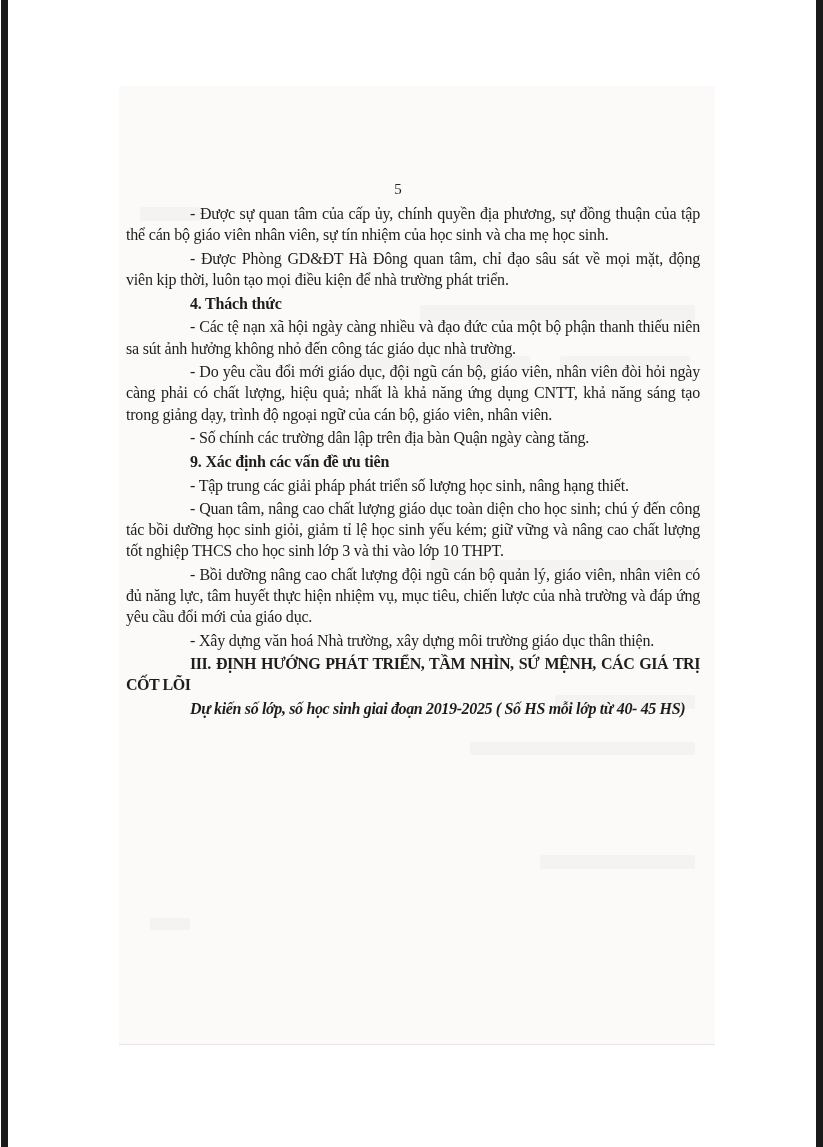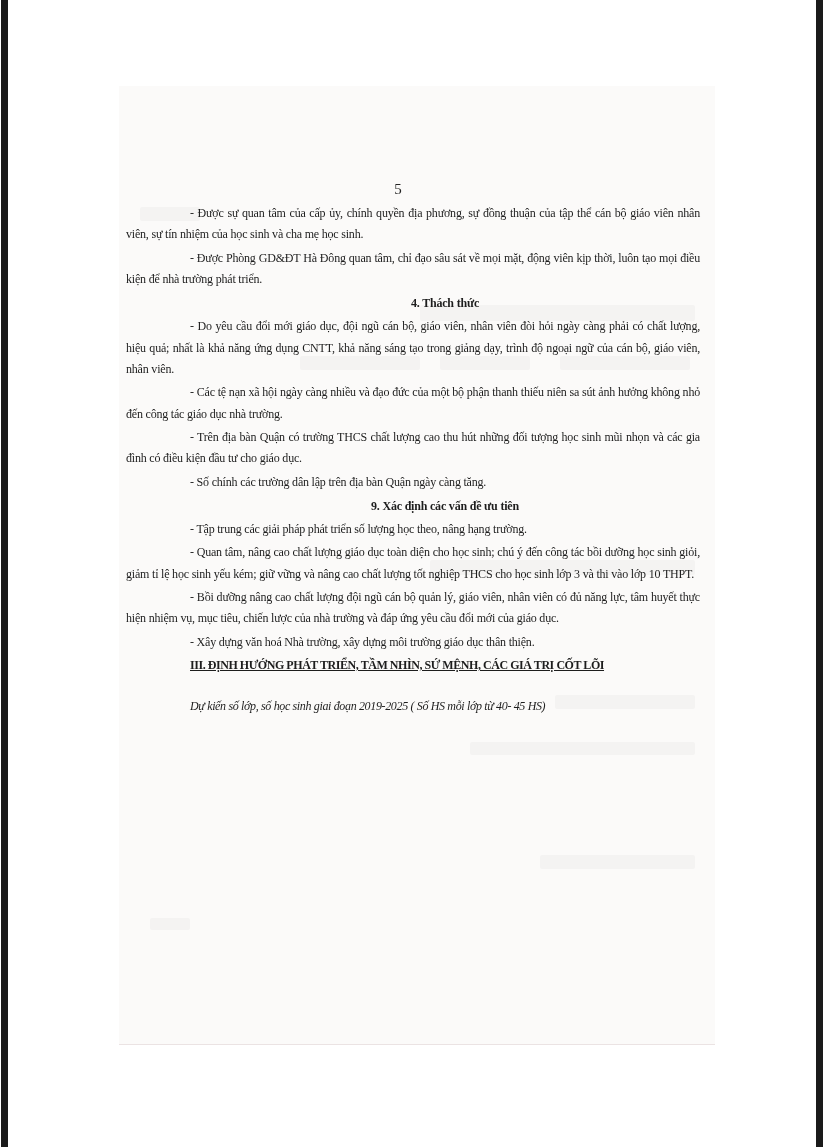"- Được sự quan tâm" .content { font-size: 12px -> 16px }
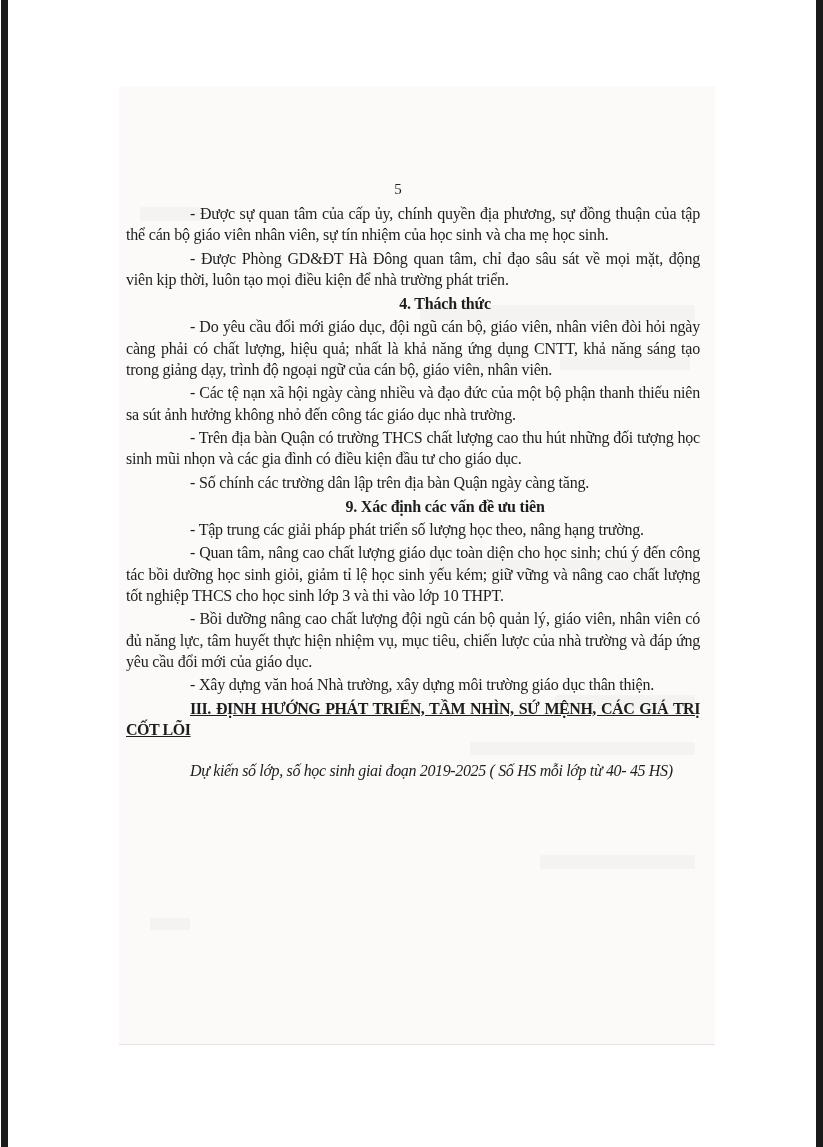"4. Thách thức" .content p.h { text-align: center -> left }
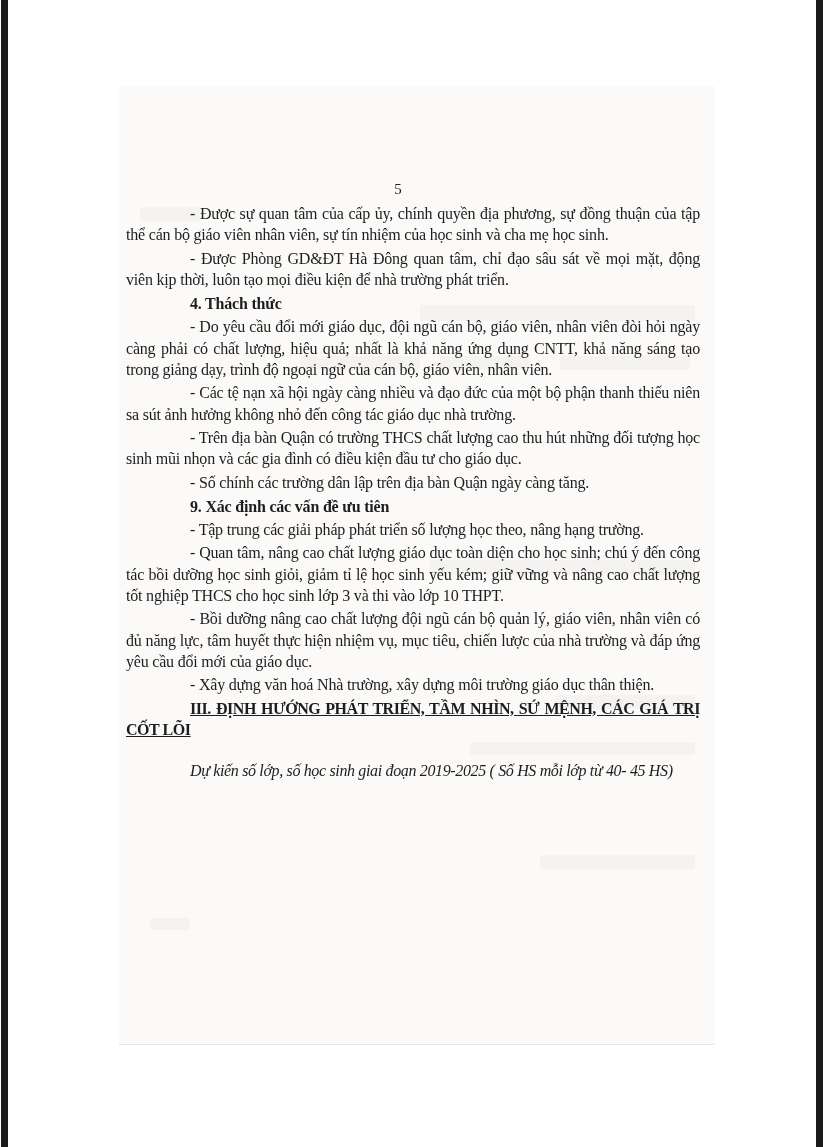"- Do yêu cầu đổi" p.para { order: before "- Các tệ nạn xã" -> after "- Các tệ nạn xã" }
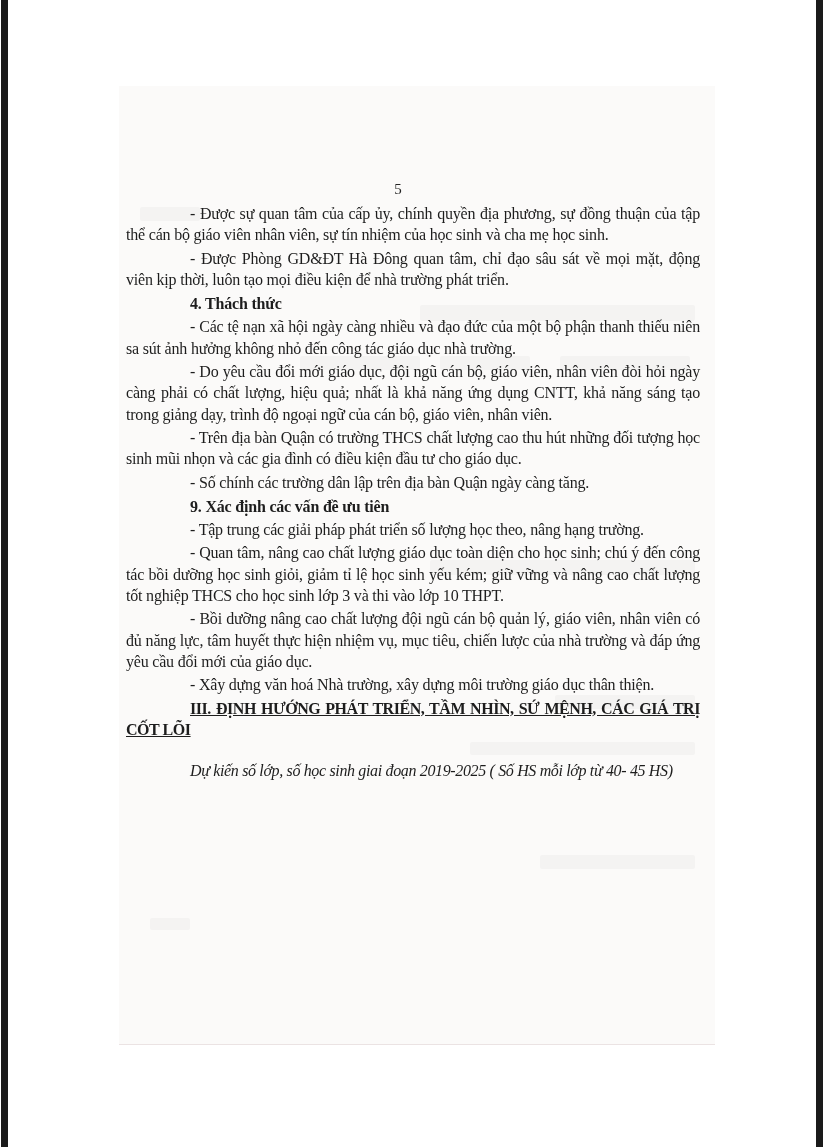"- Trên địa bàn Quận" p.para { html: <p>- Trên địa bàn Quận có trường THCS chất lượng cao thu hút những đối tượng học sinh mũi nhọn và các gia đình có điều kiện đầu tư cho giáo dục.</p> -> none }
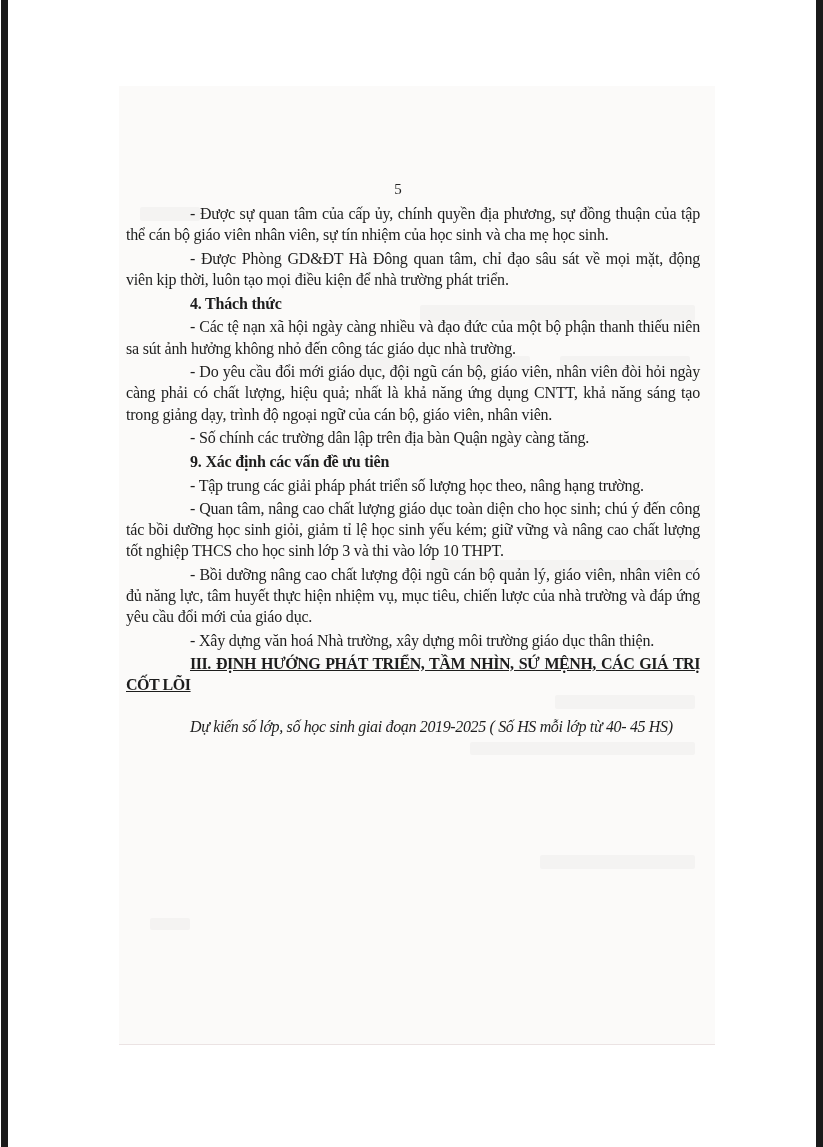"- Tập trung các giải" p.para { text: theo, nâng hạng trường -> sinh, nâng hạng thiết }
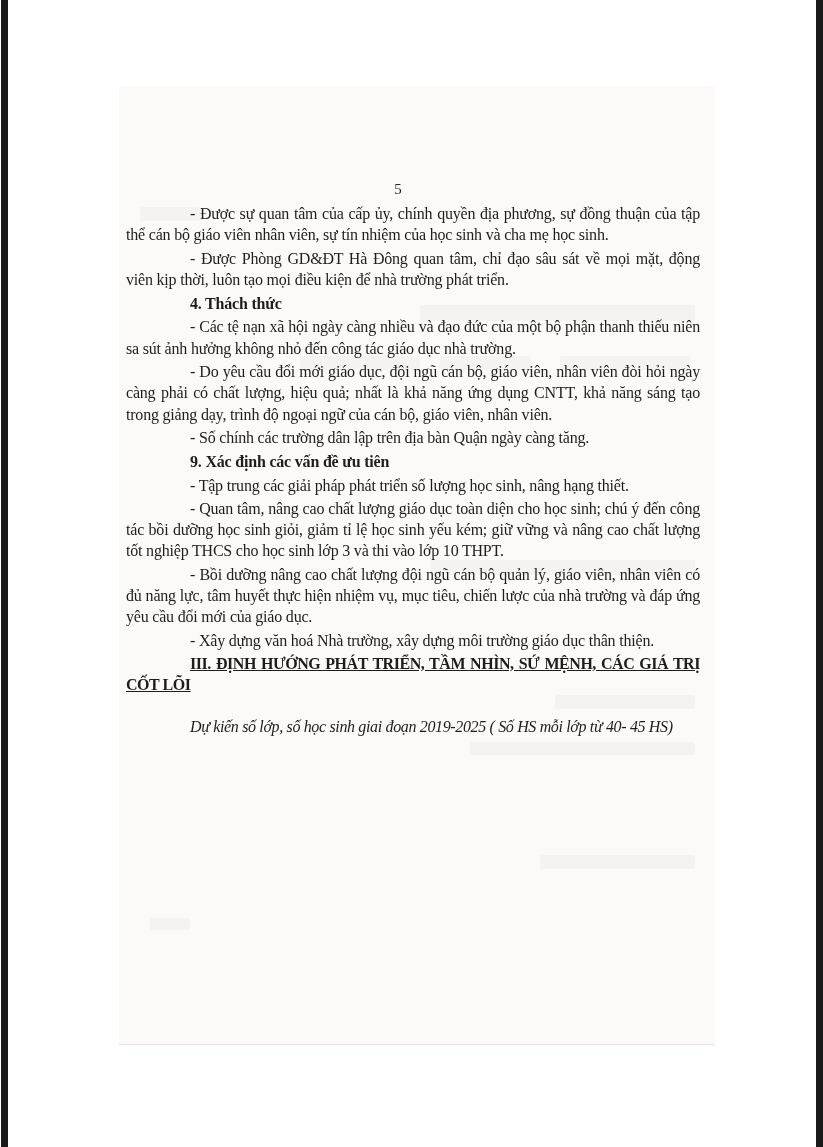"III. ĐỊNH HƯỚNG PHÁT TRIỂN," .content p.hj { text-decoration: underline -> none }
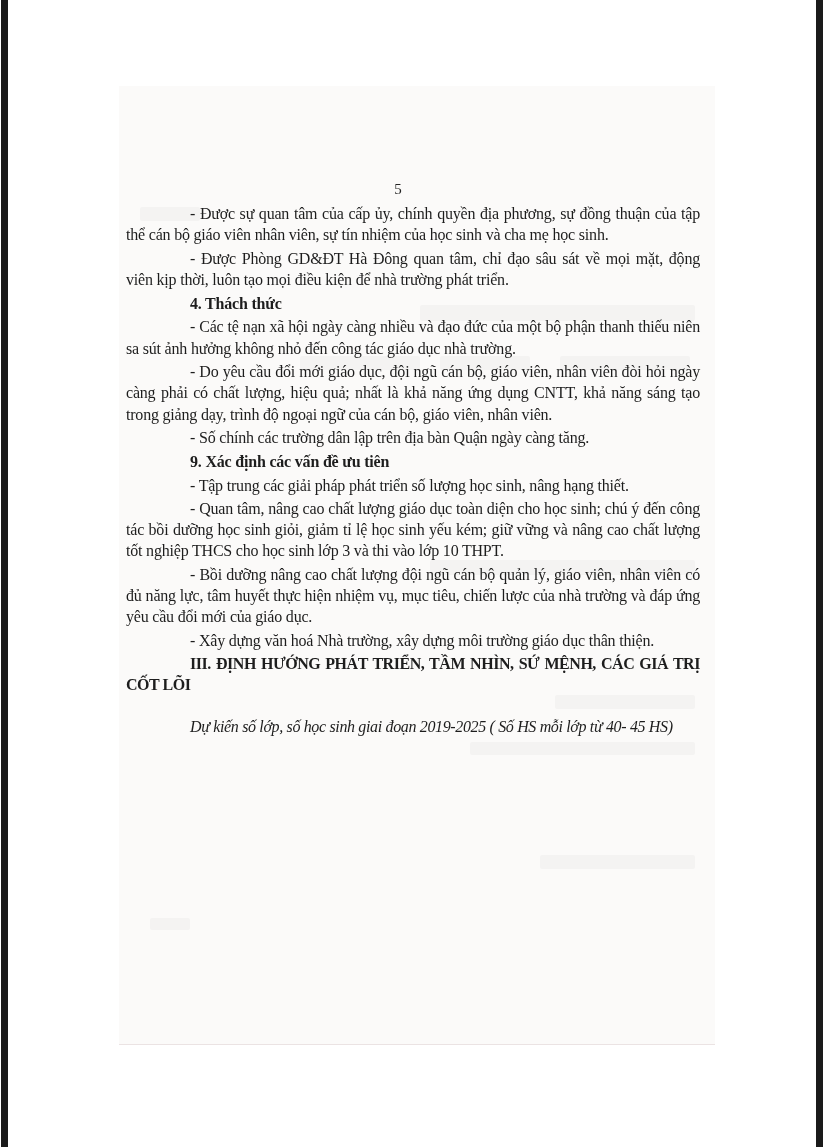"Dự kiến số lớp, số" .content p.it { font-weight: 400 -> 700; margin-top: 20px -> 2px }
